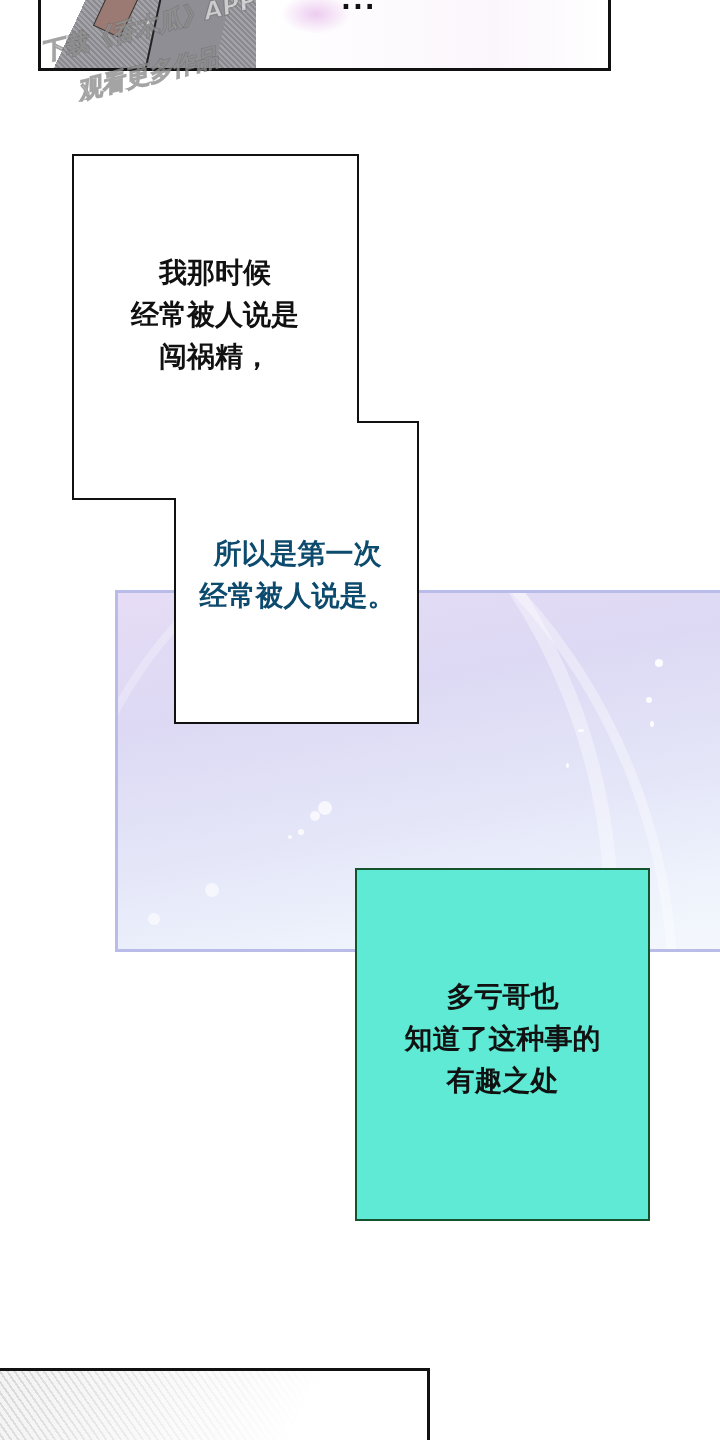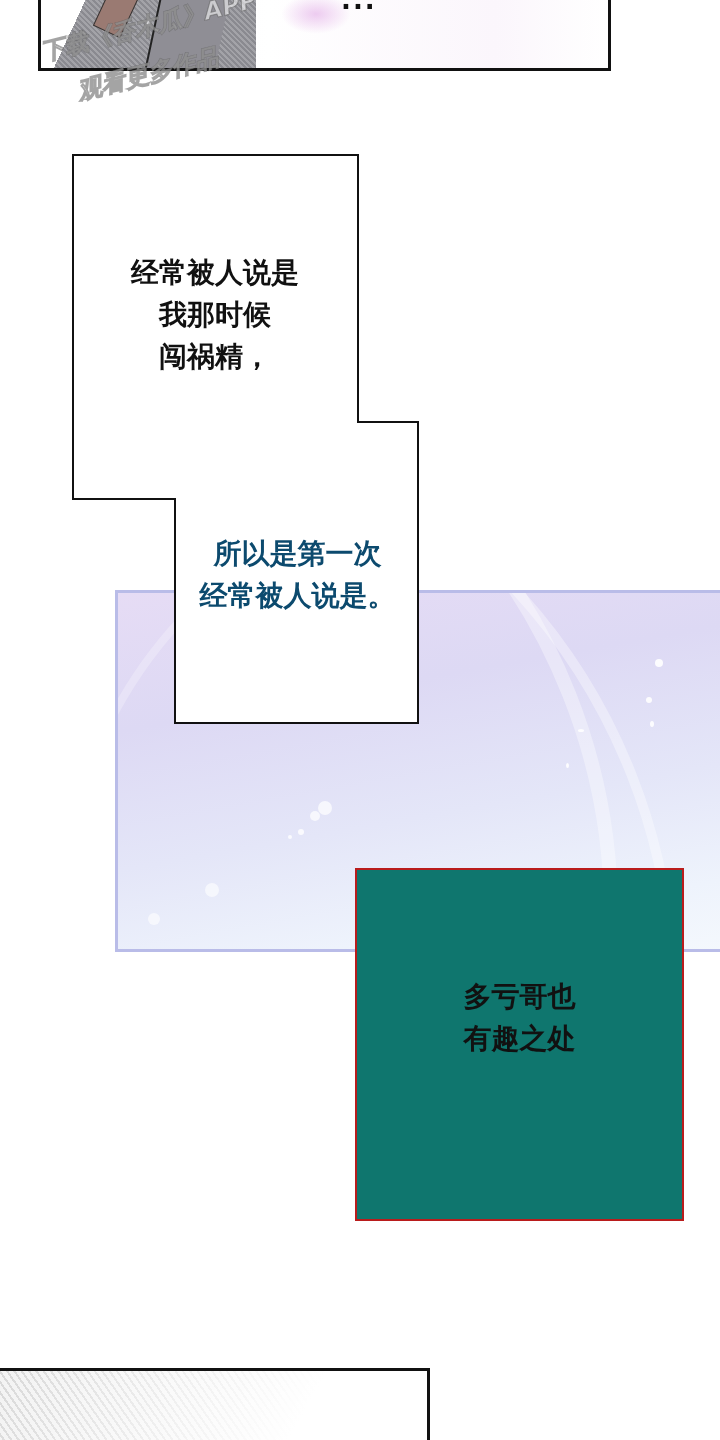"经常被人说是" div { order: before "我那时候" -> after "我那时候" }
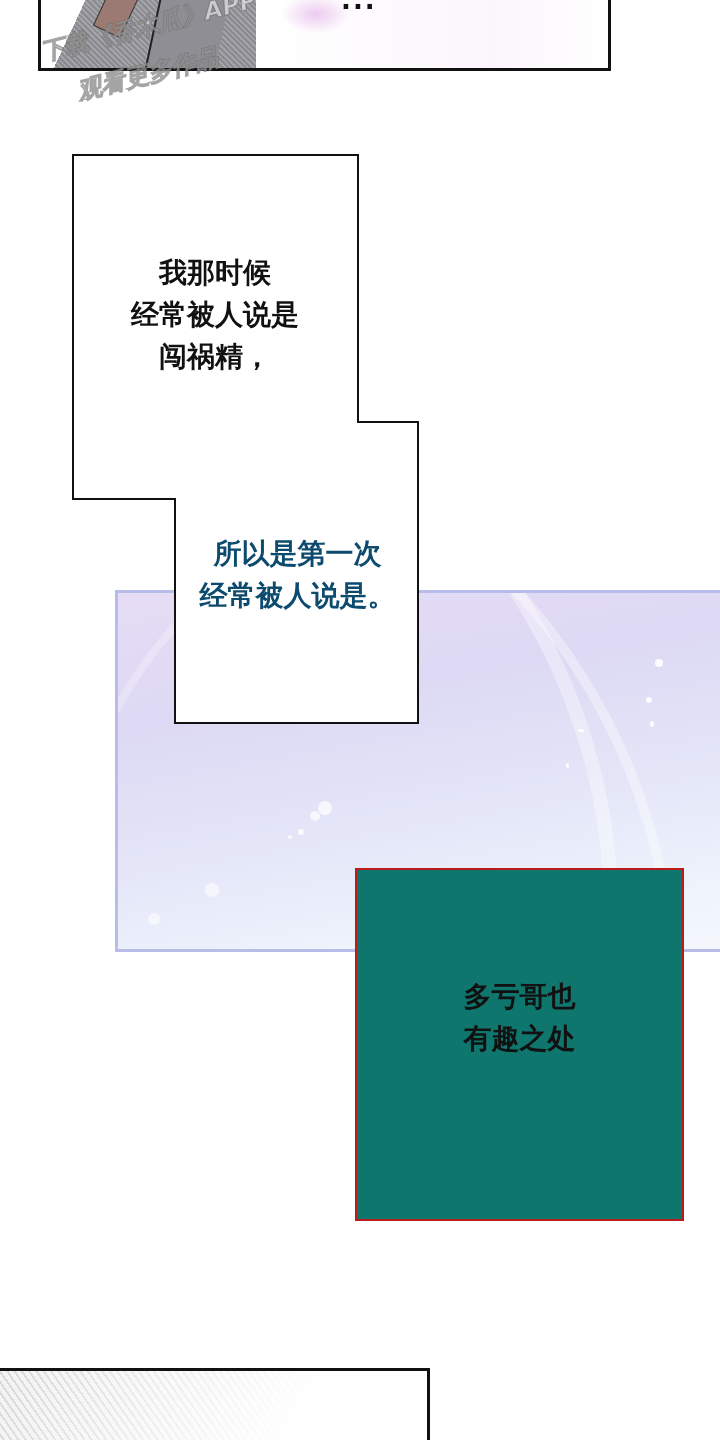"多亏哥也" .box2 { background: #0f766e -> #5eead4; border: 2px solid #b91c1c -> 2px solid #14532d; width: 329px -> 295px }
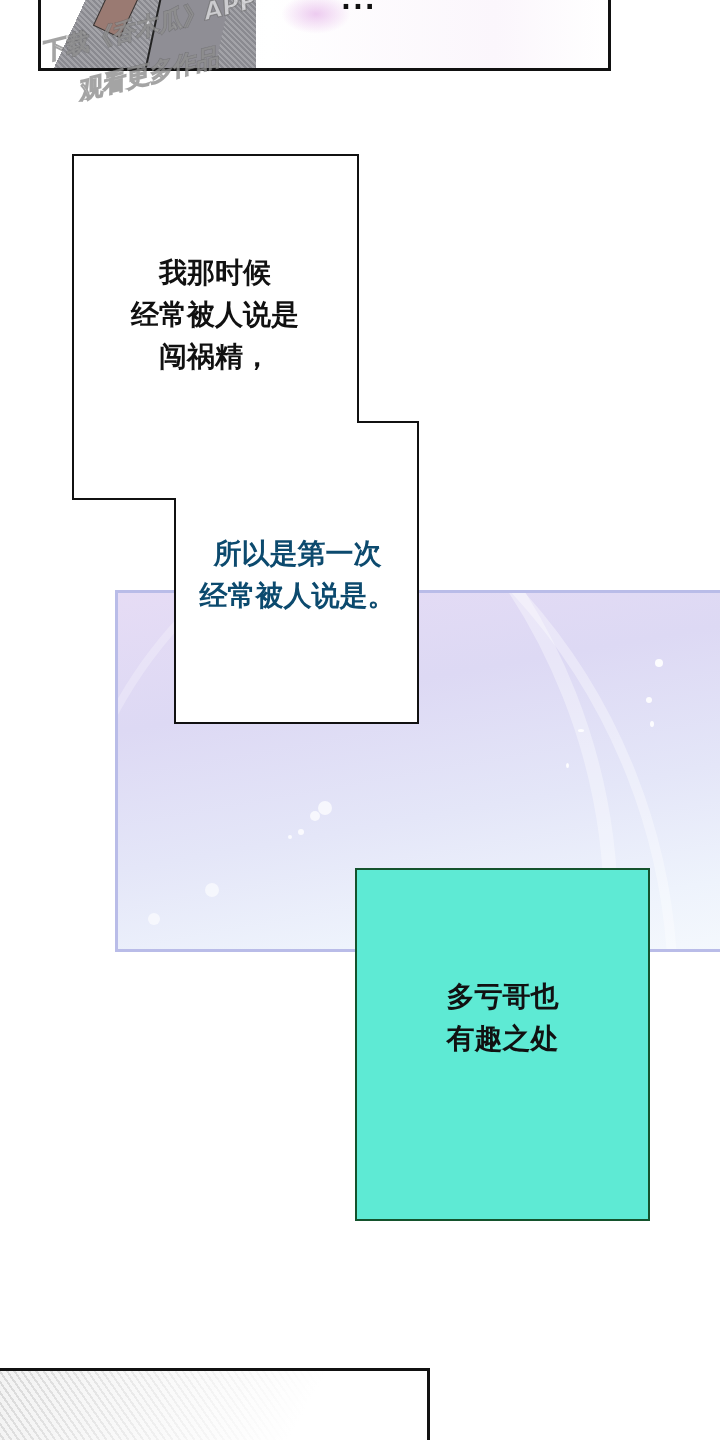"知道了这种事的" div { html: none -> <div>知道了这种事的</div> }
